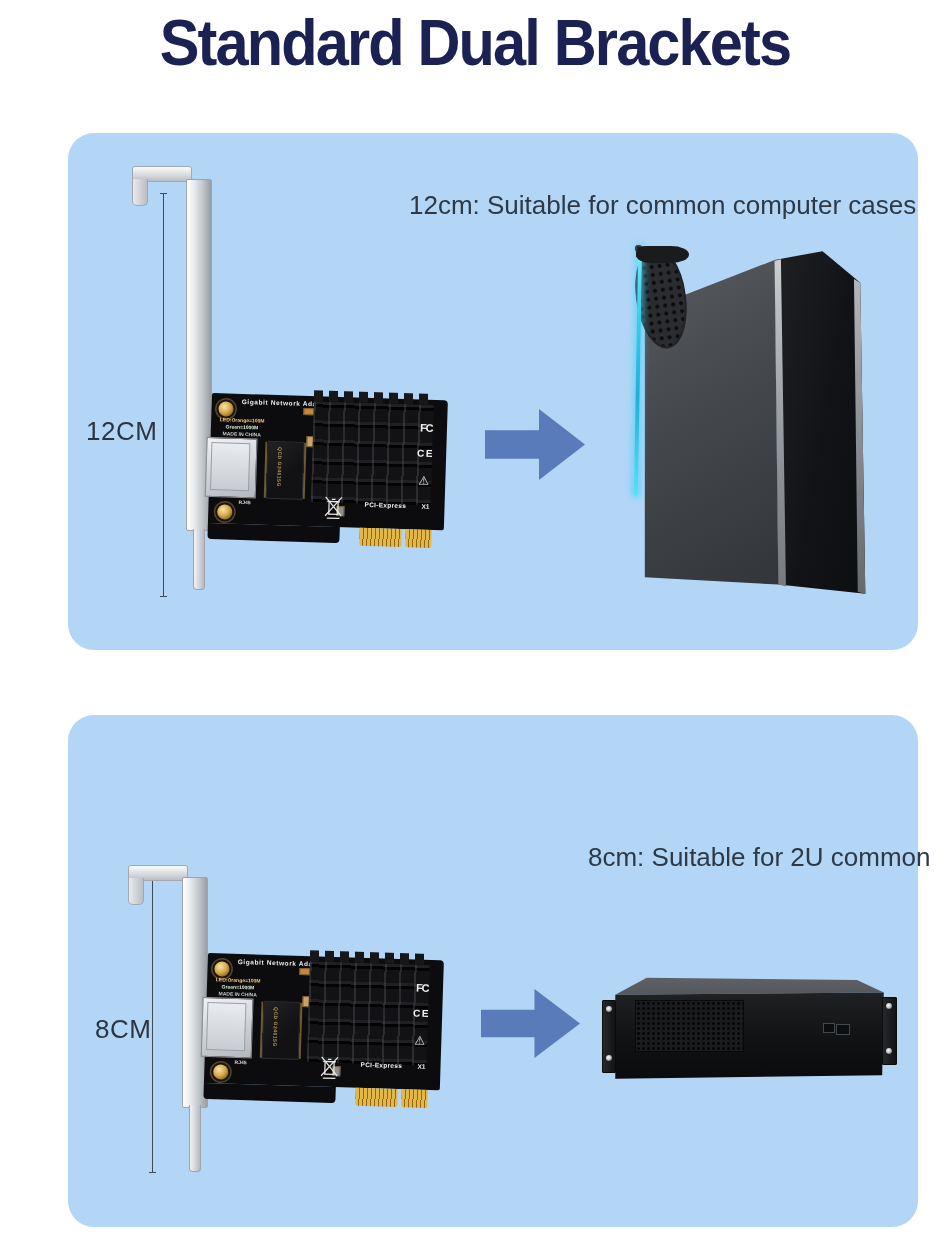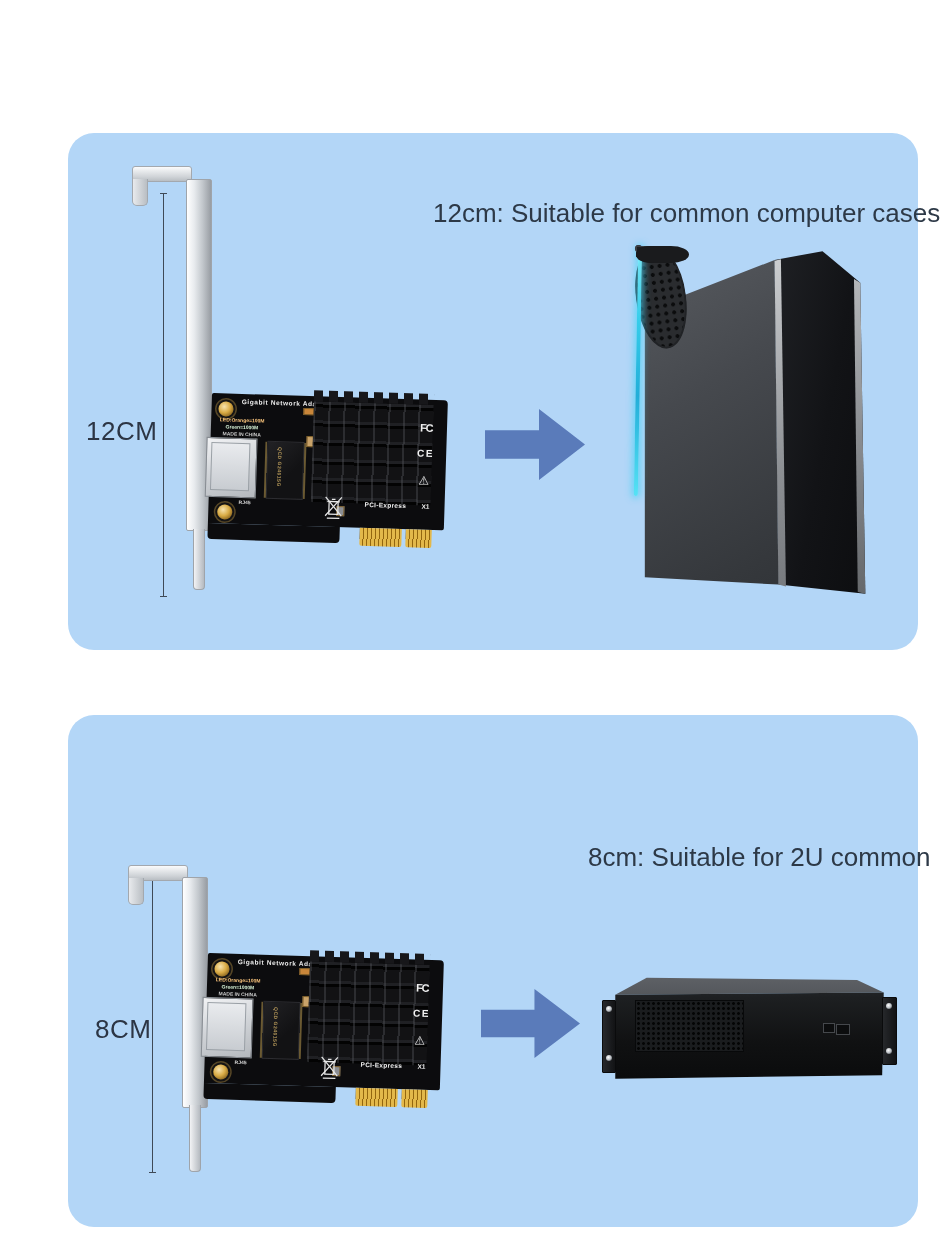"Standard Dual Brackets" div.abs { html: none -> <div> <span>Standard Dual Brackets</span> </div> }
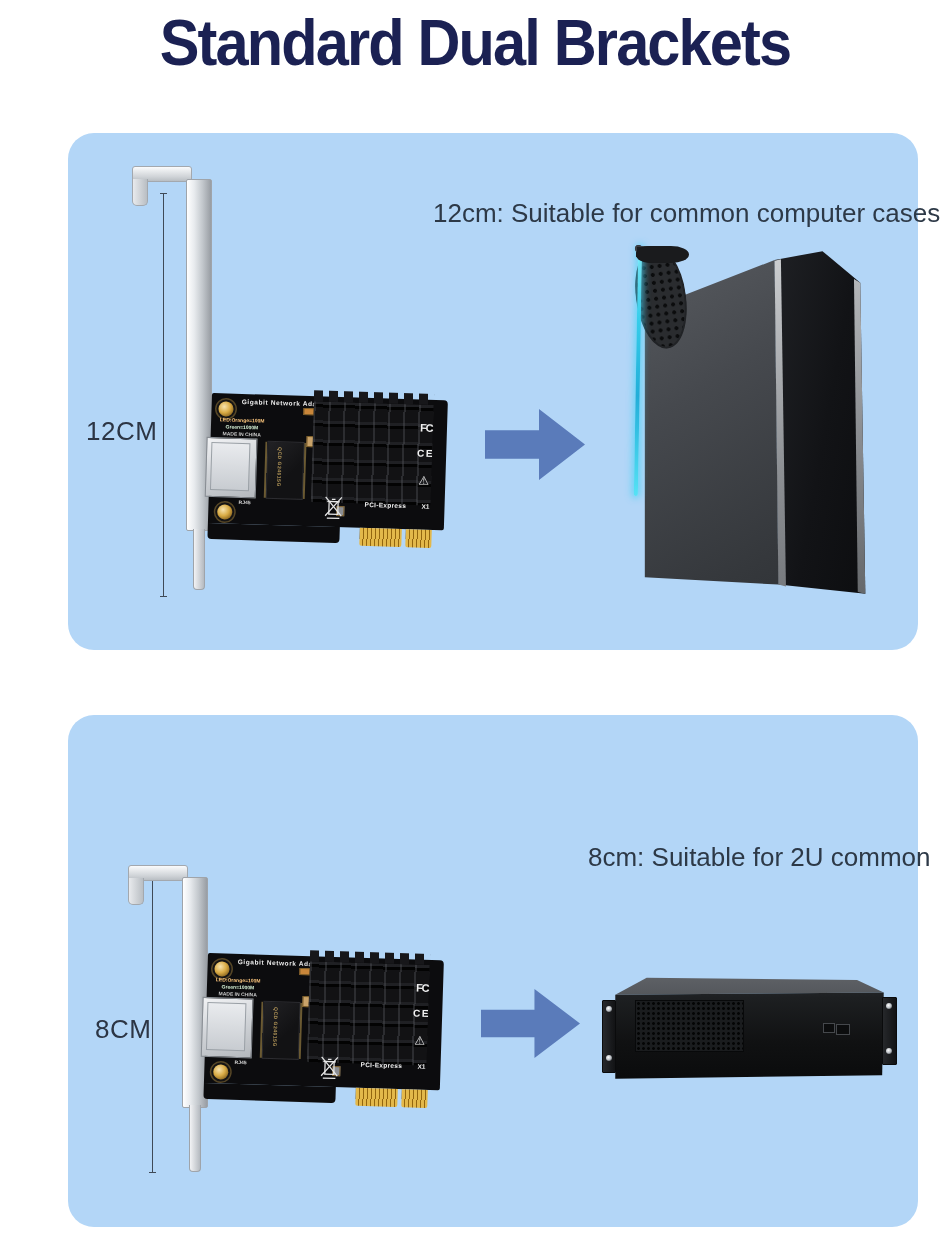"12cm: Suitable for common computer" #cap12 { margin-left: 24px -> none; top: 198px -> 190px }
